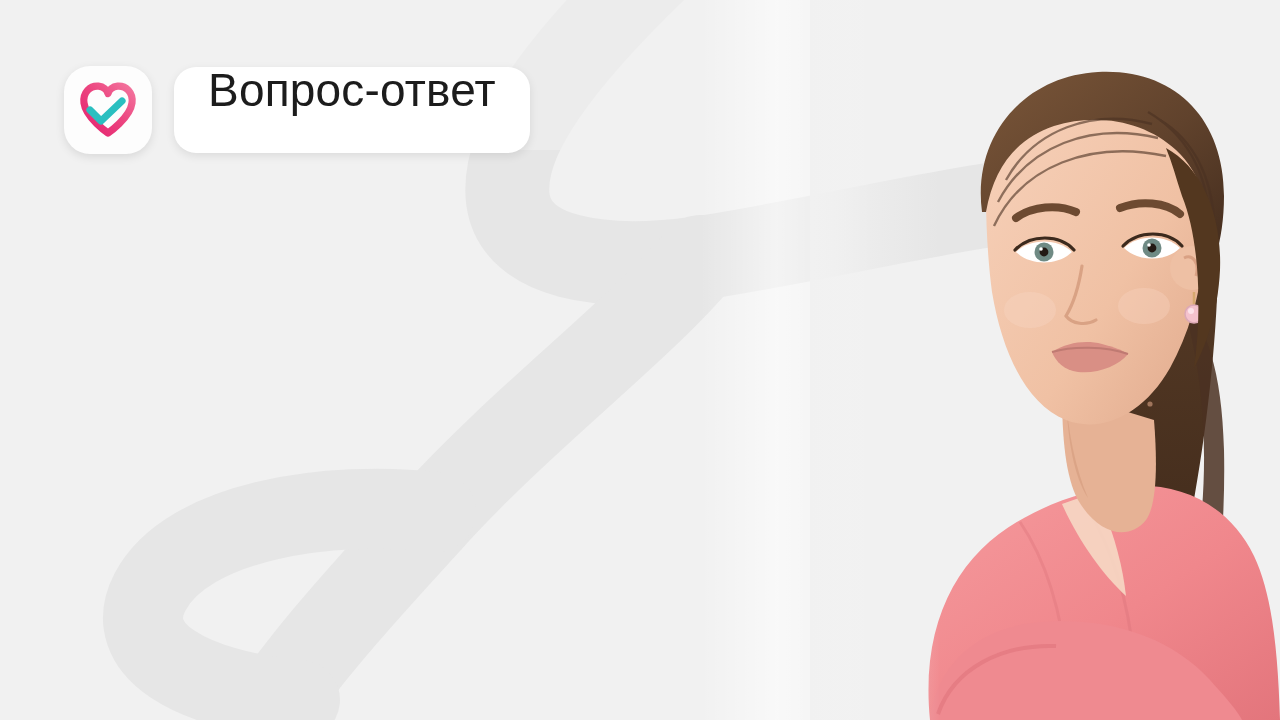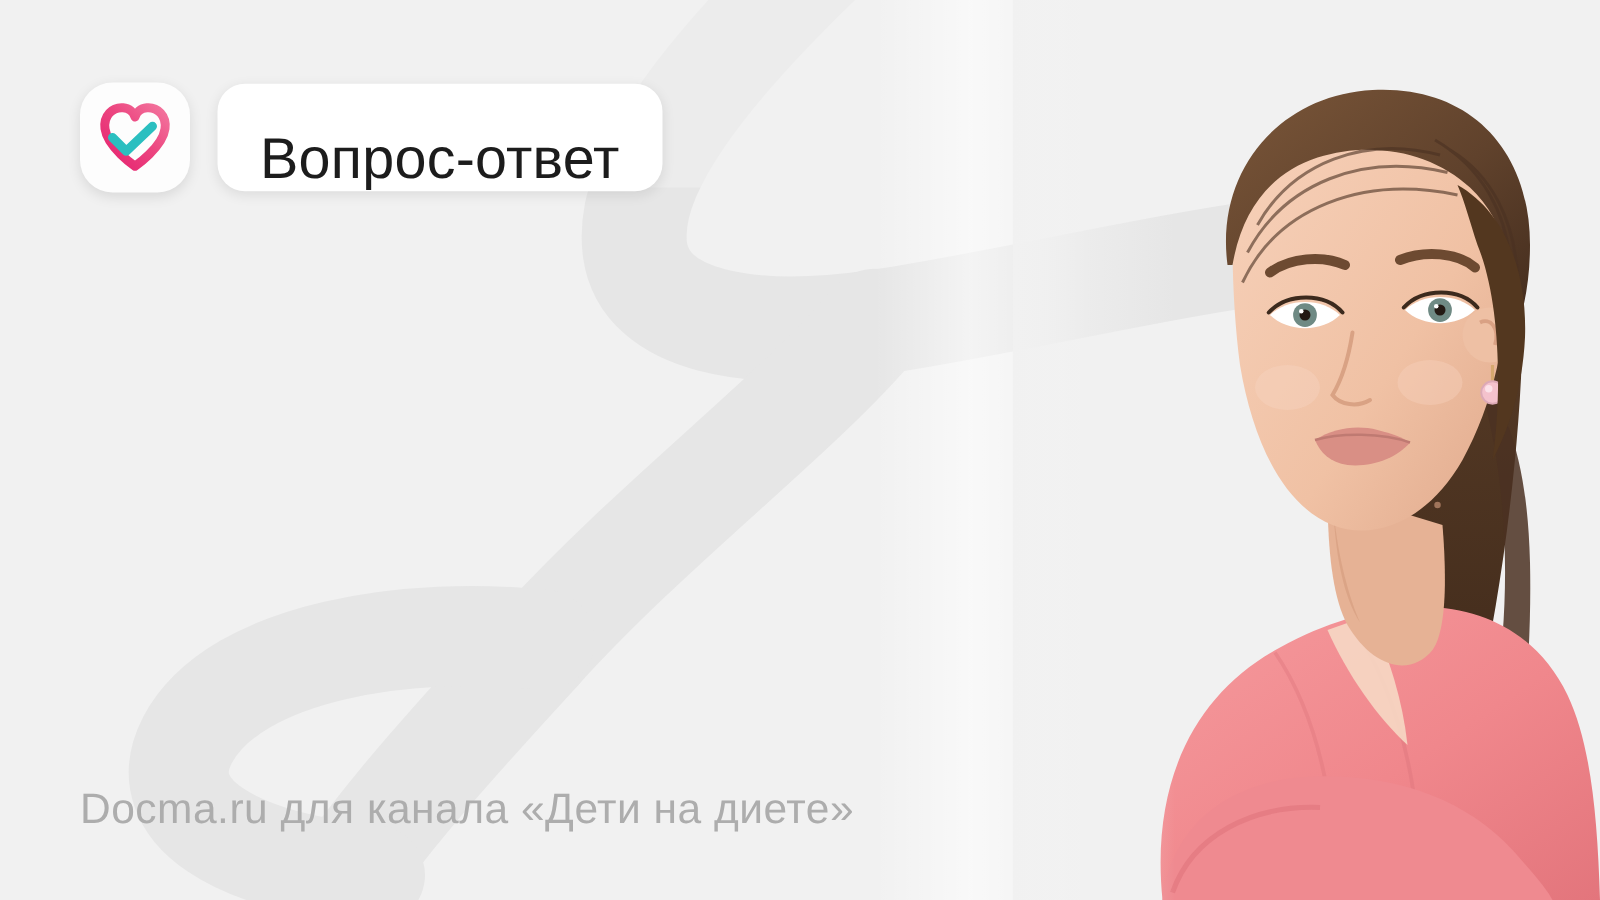"Вопрос-ответ" #title-pill { align-items: flex-end -> flex-start }
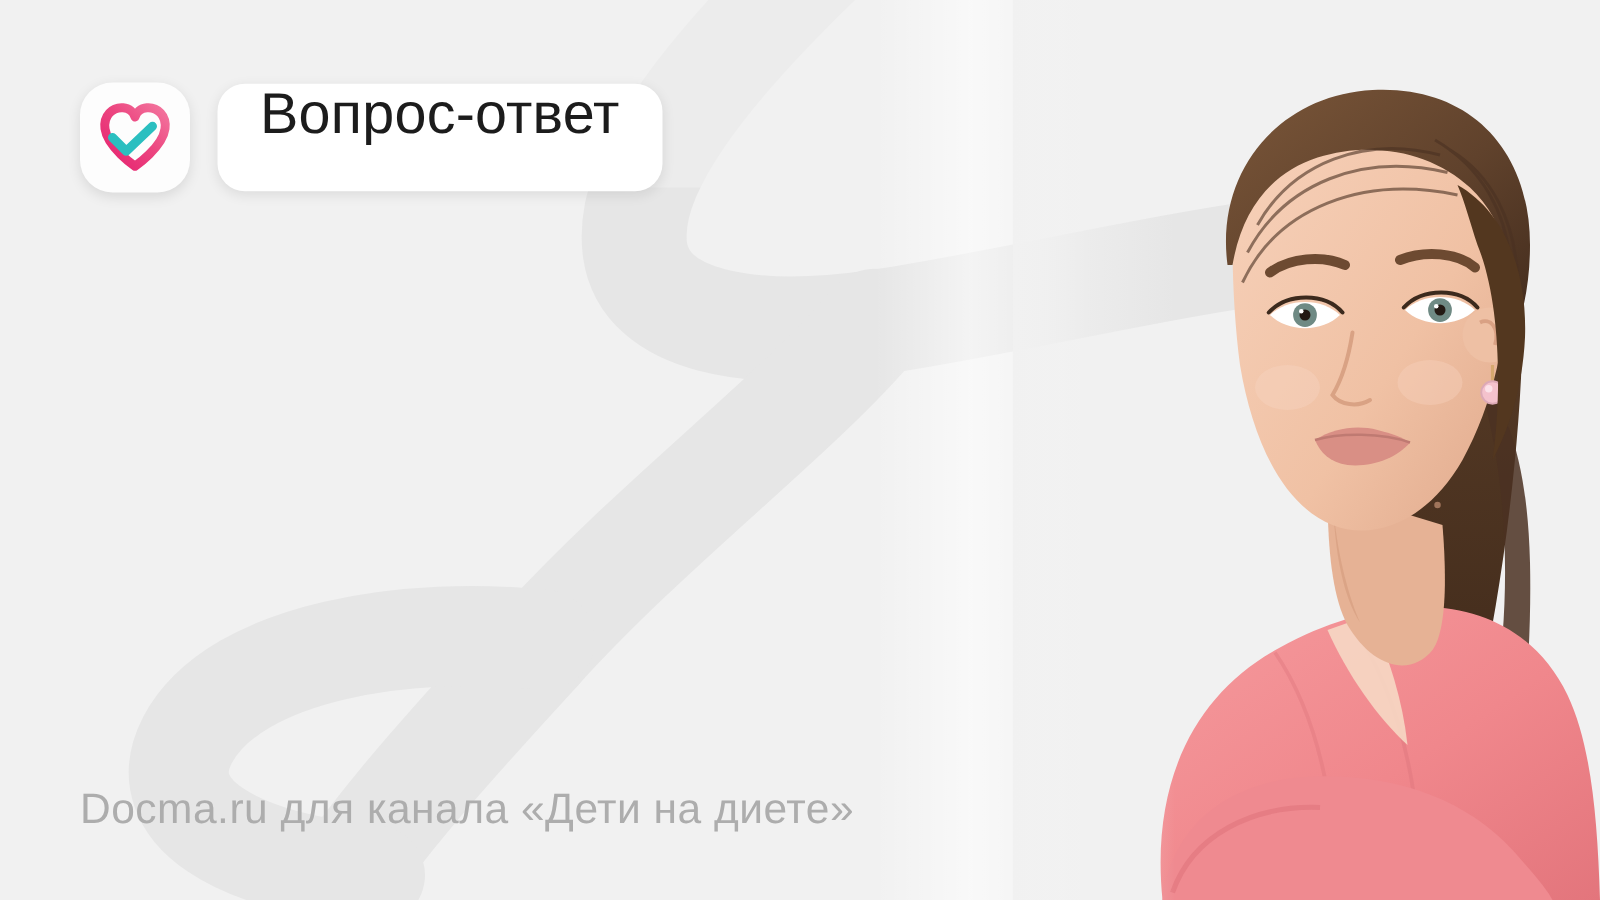"Docma.ru для канала «Дети на" div { html: <div>Docma.ru для канала «Дети на диете»</div> -> none }
